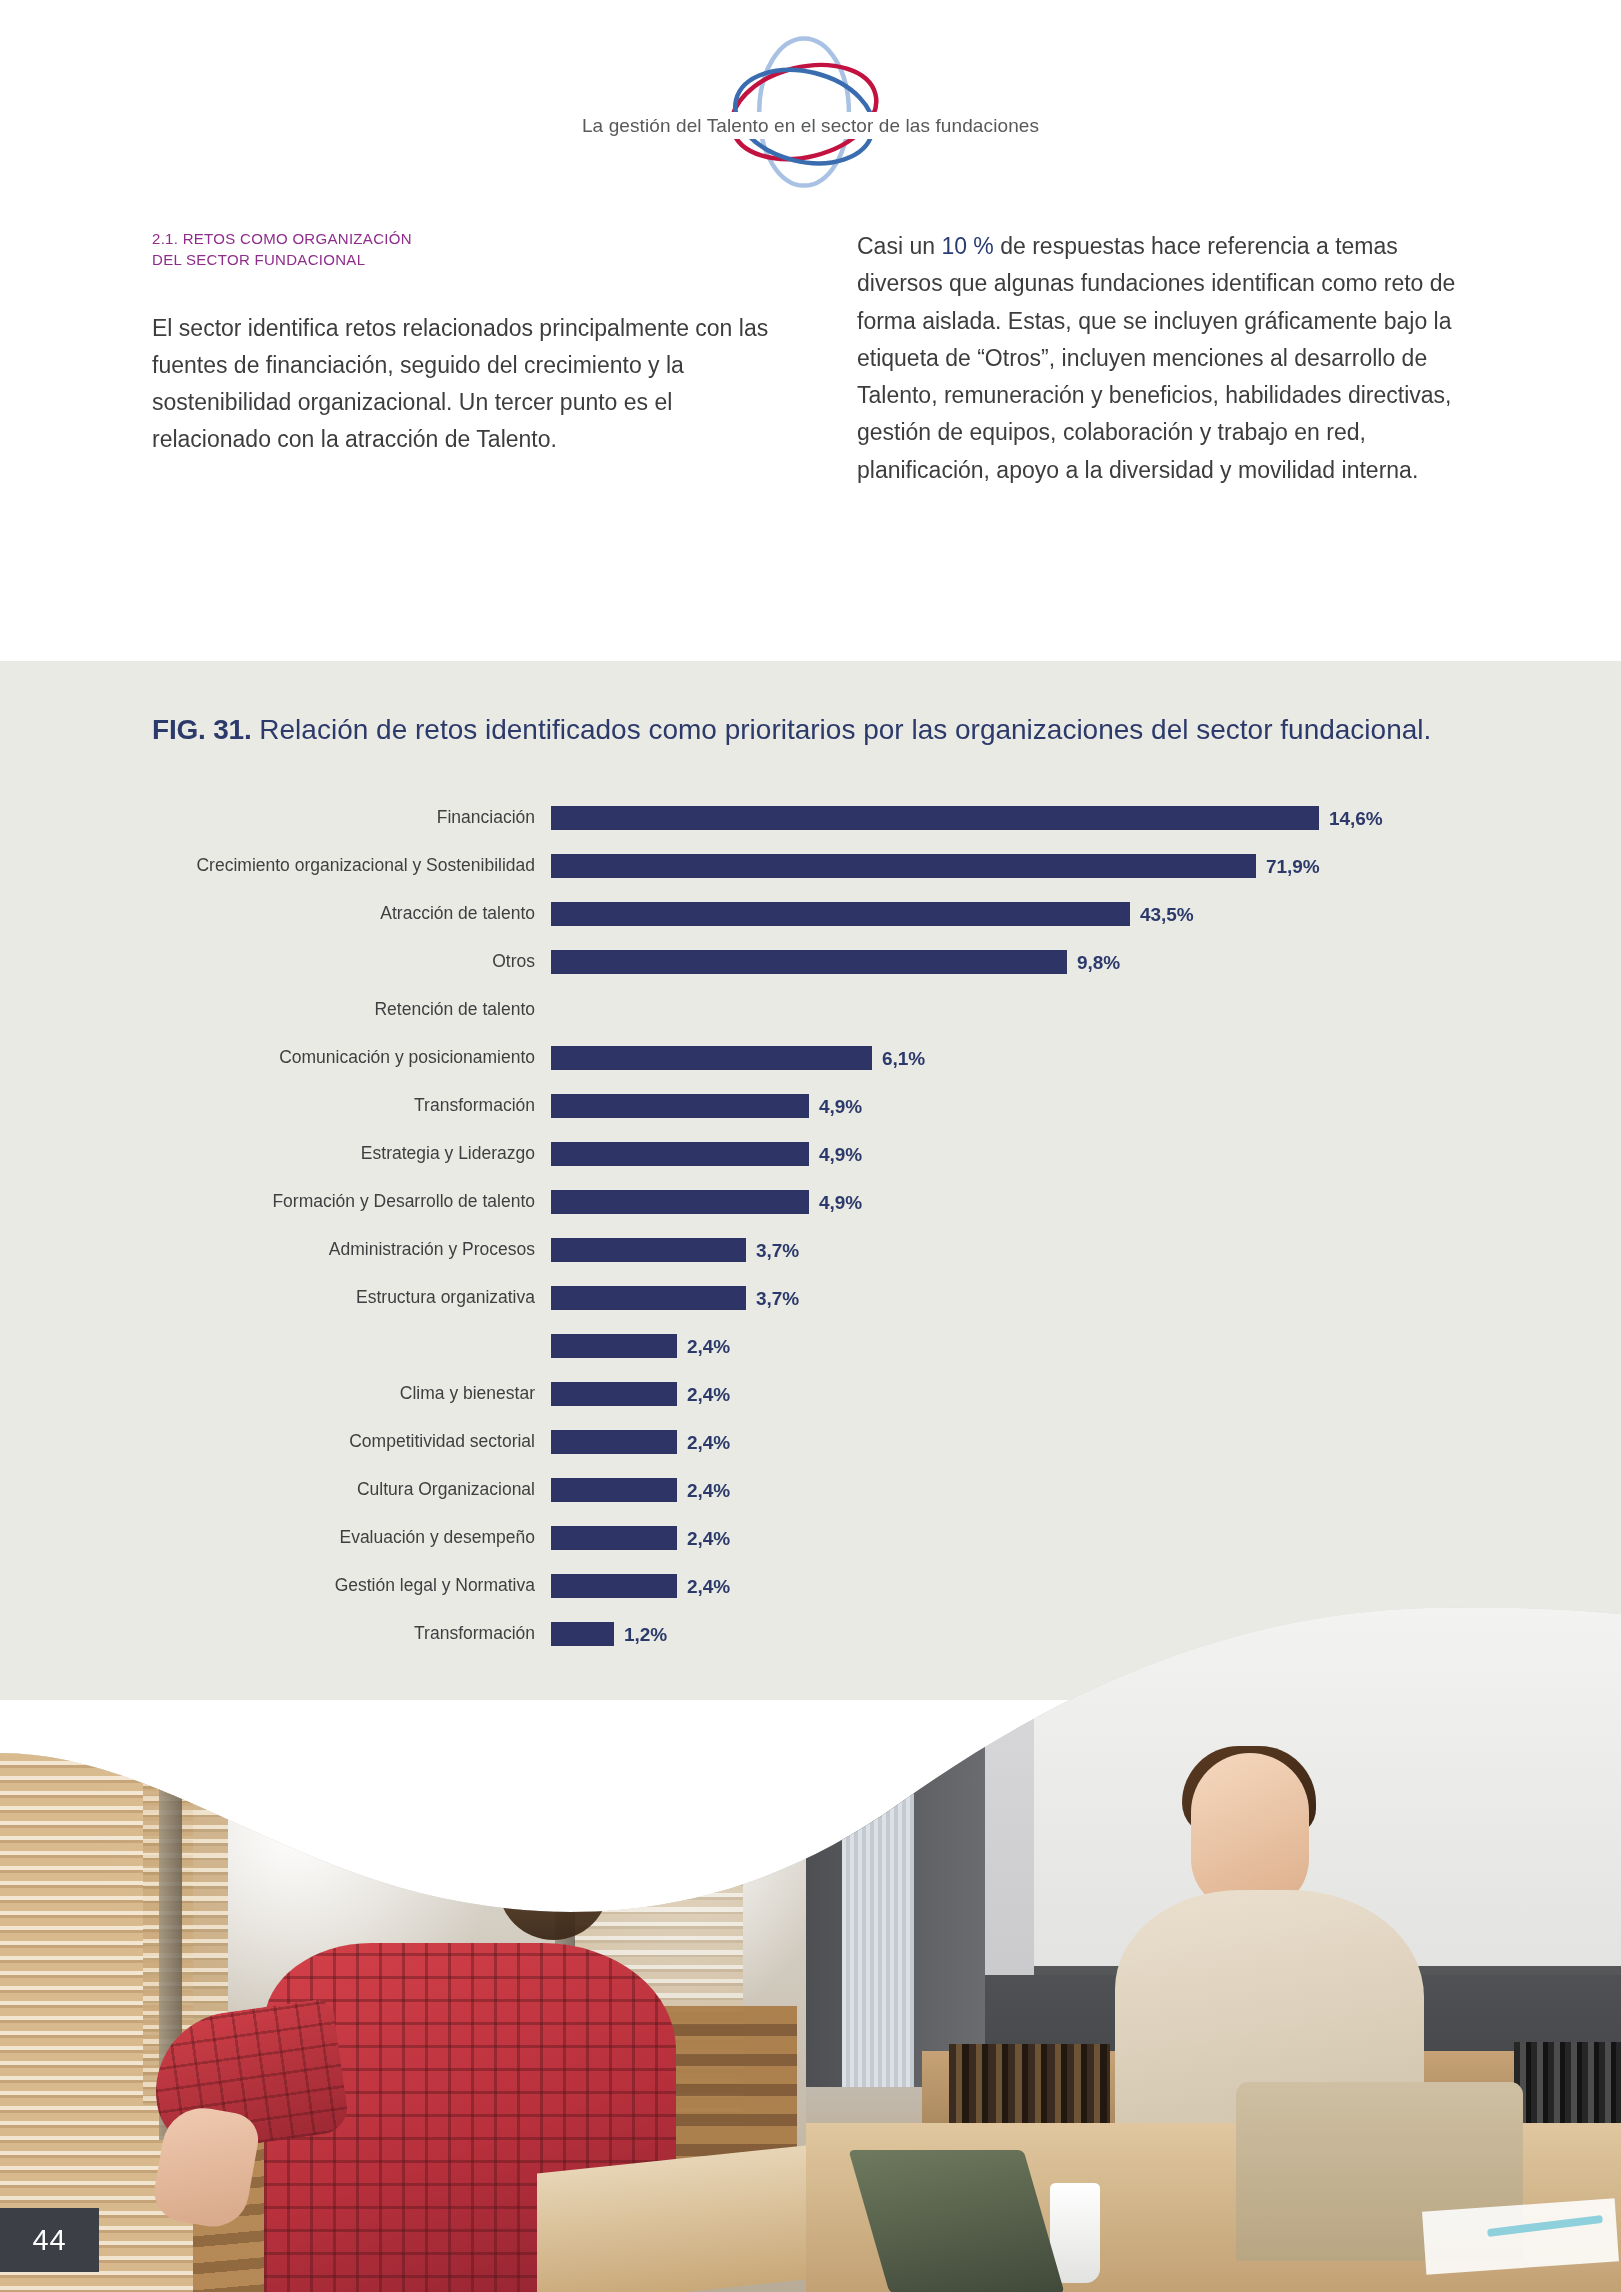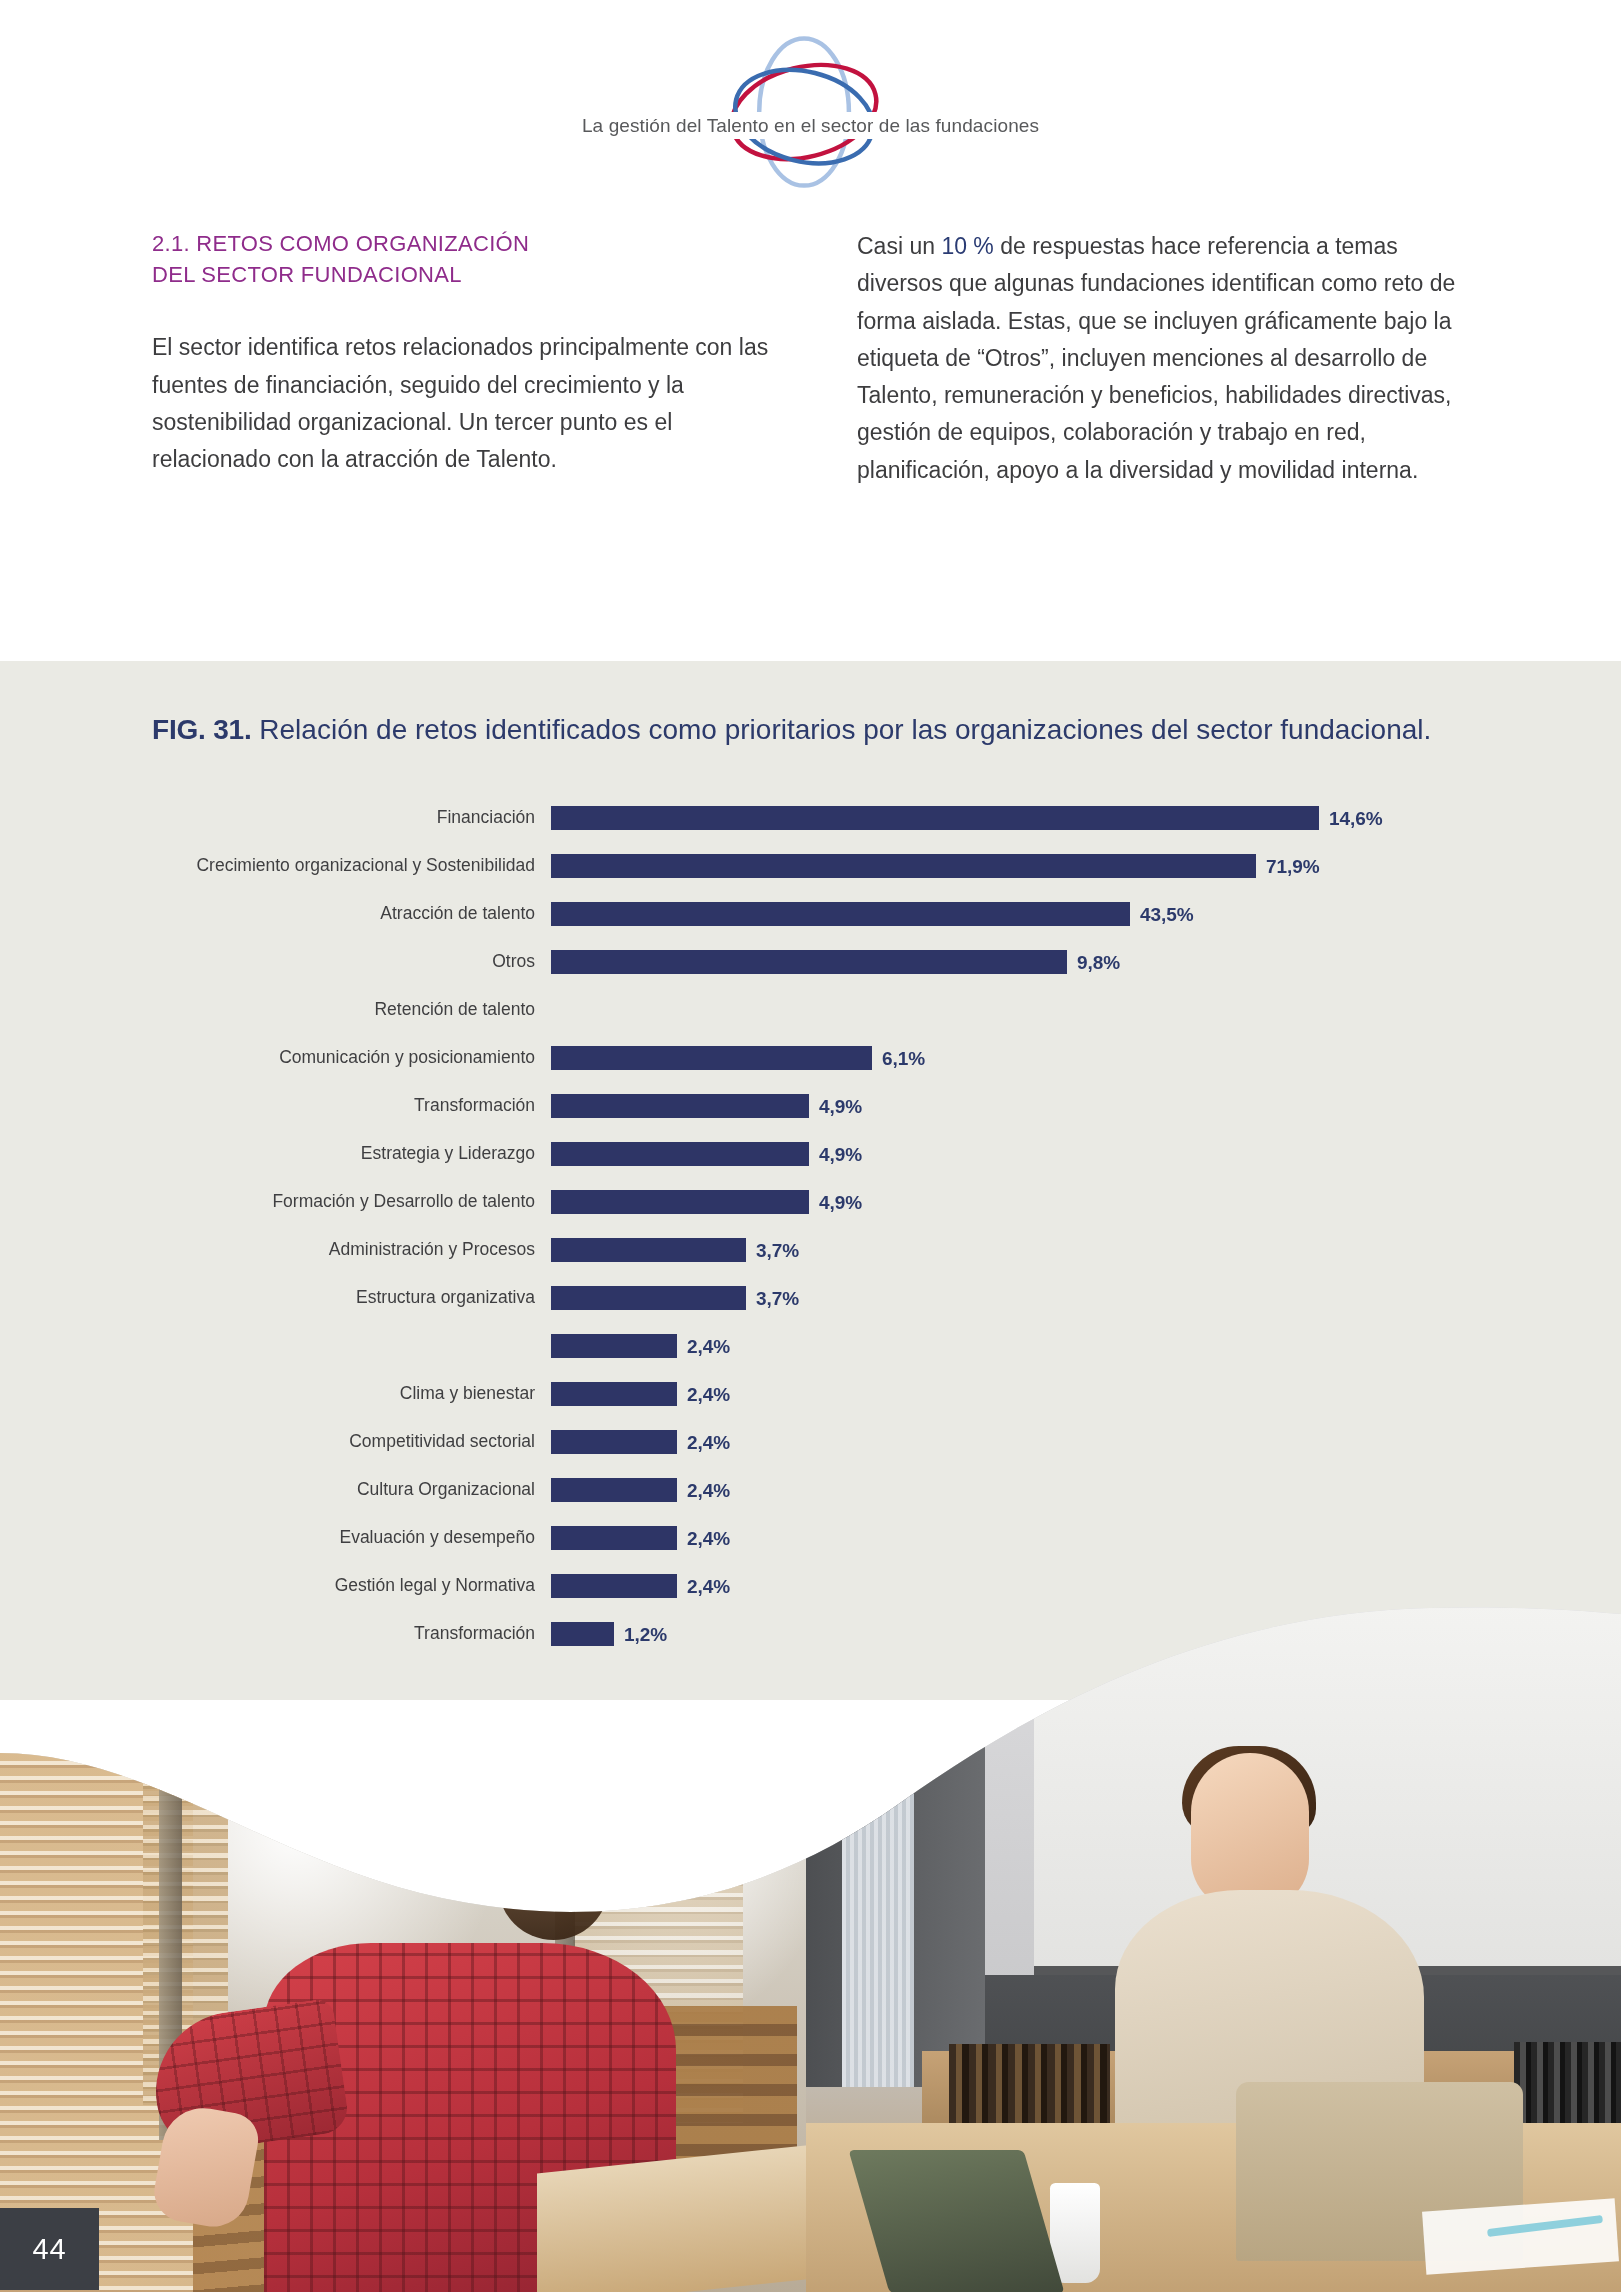"2.1. RETOS COMO ORGANIZACIÓN" .section-heading { font-size: 22px -> 15px }
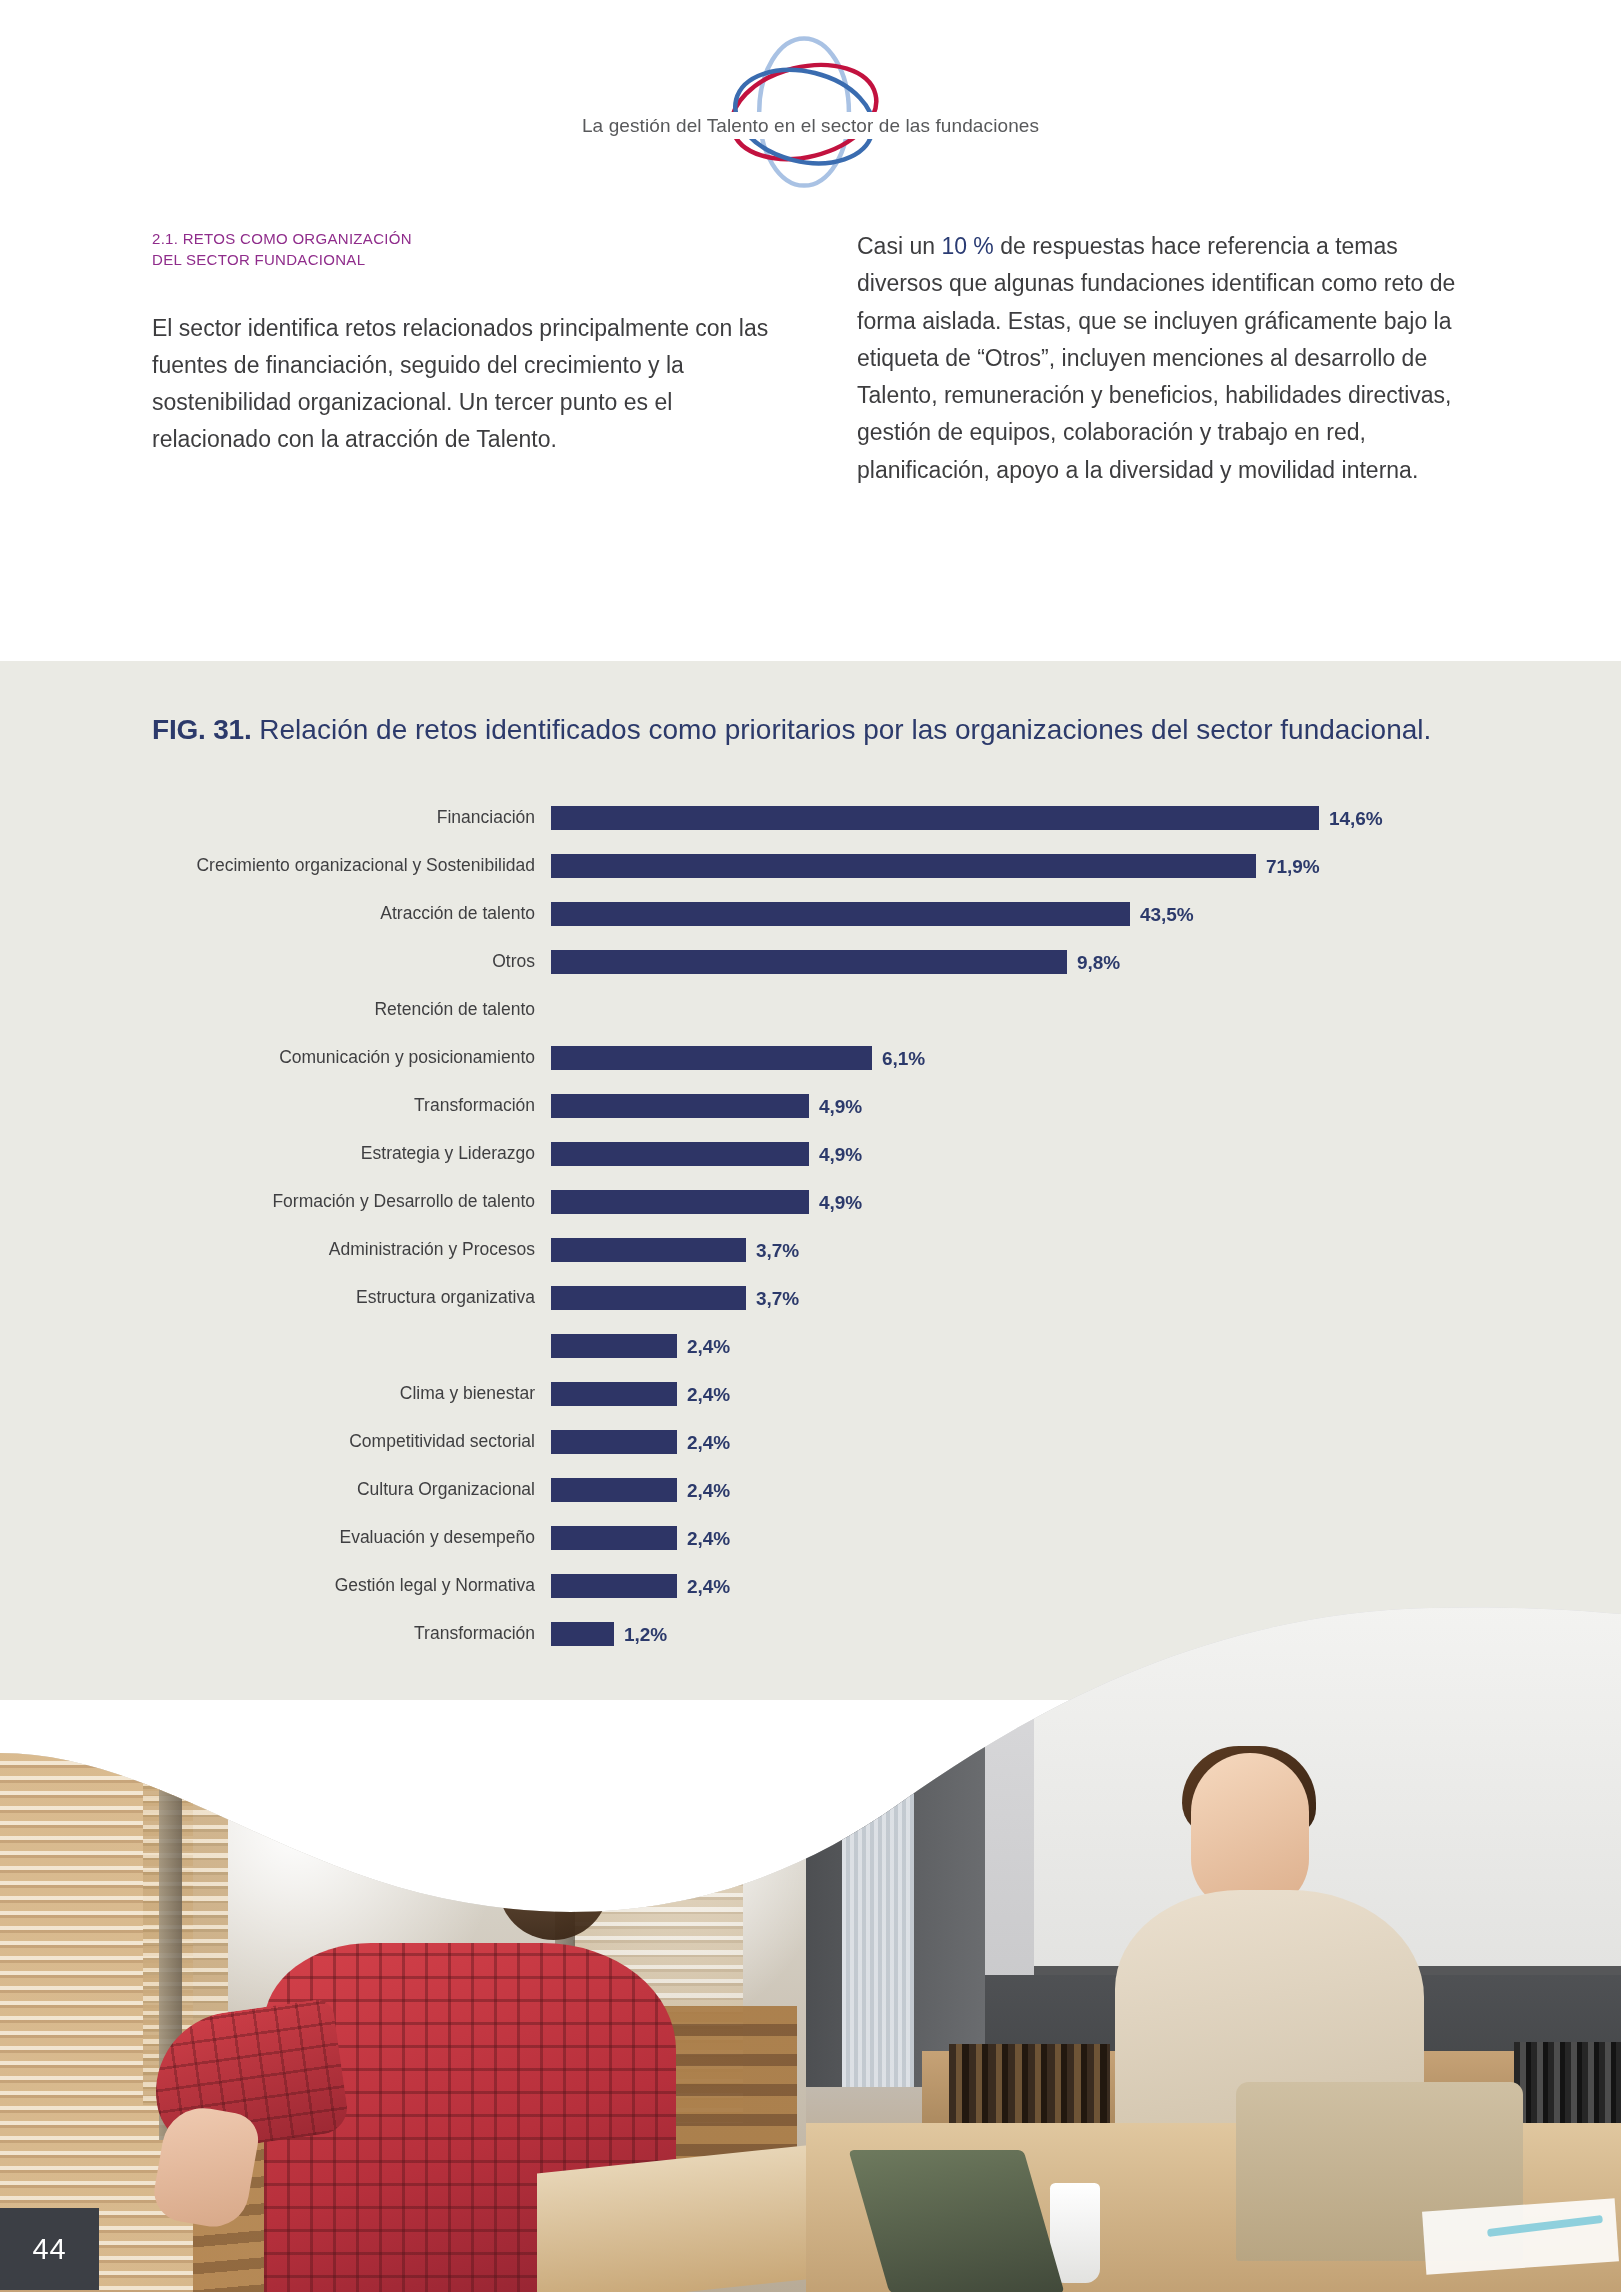"44" .page-number { height: 82px -> 64px }
